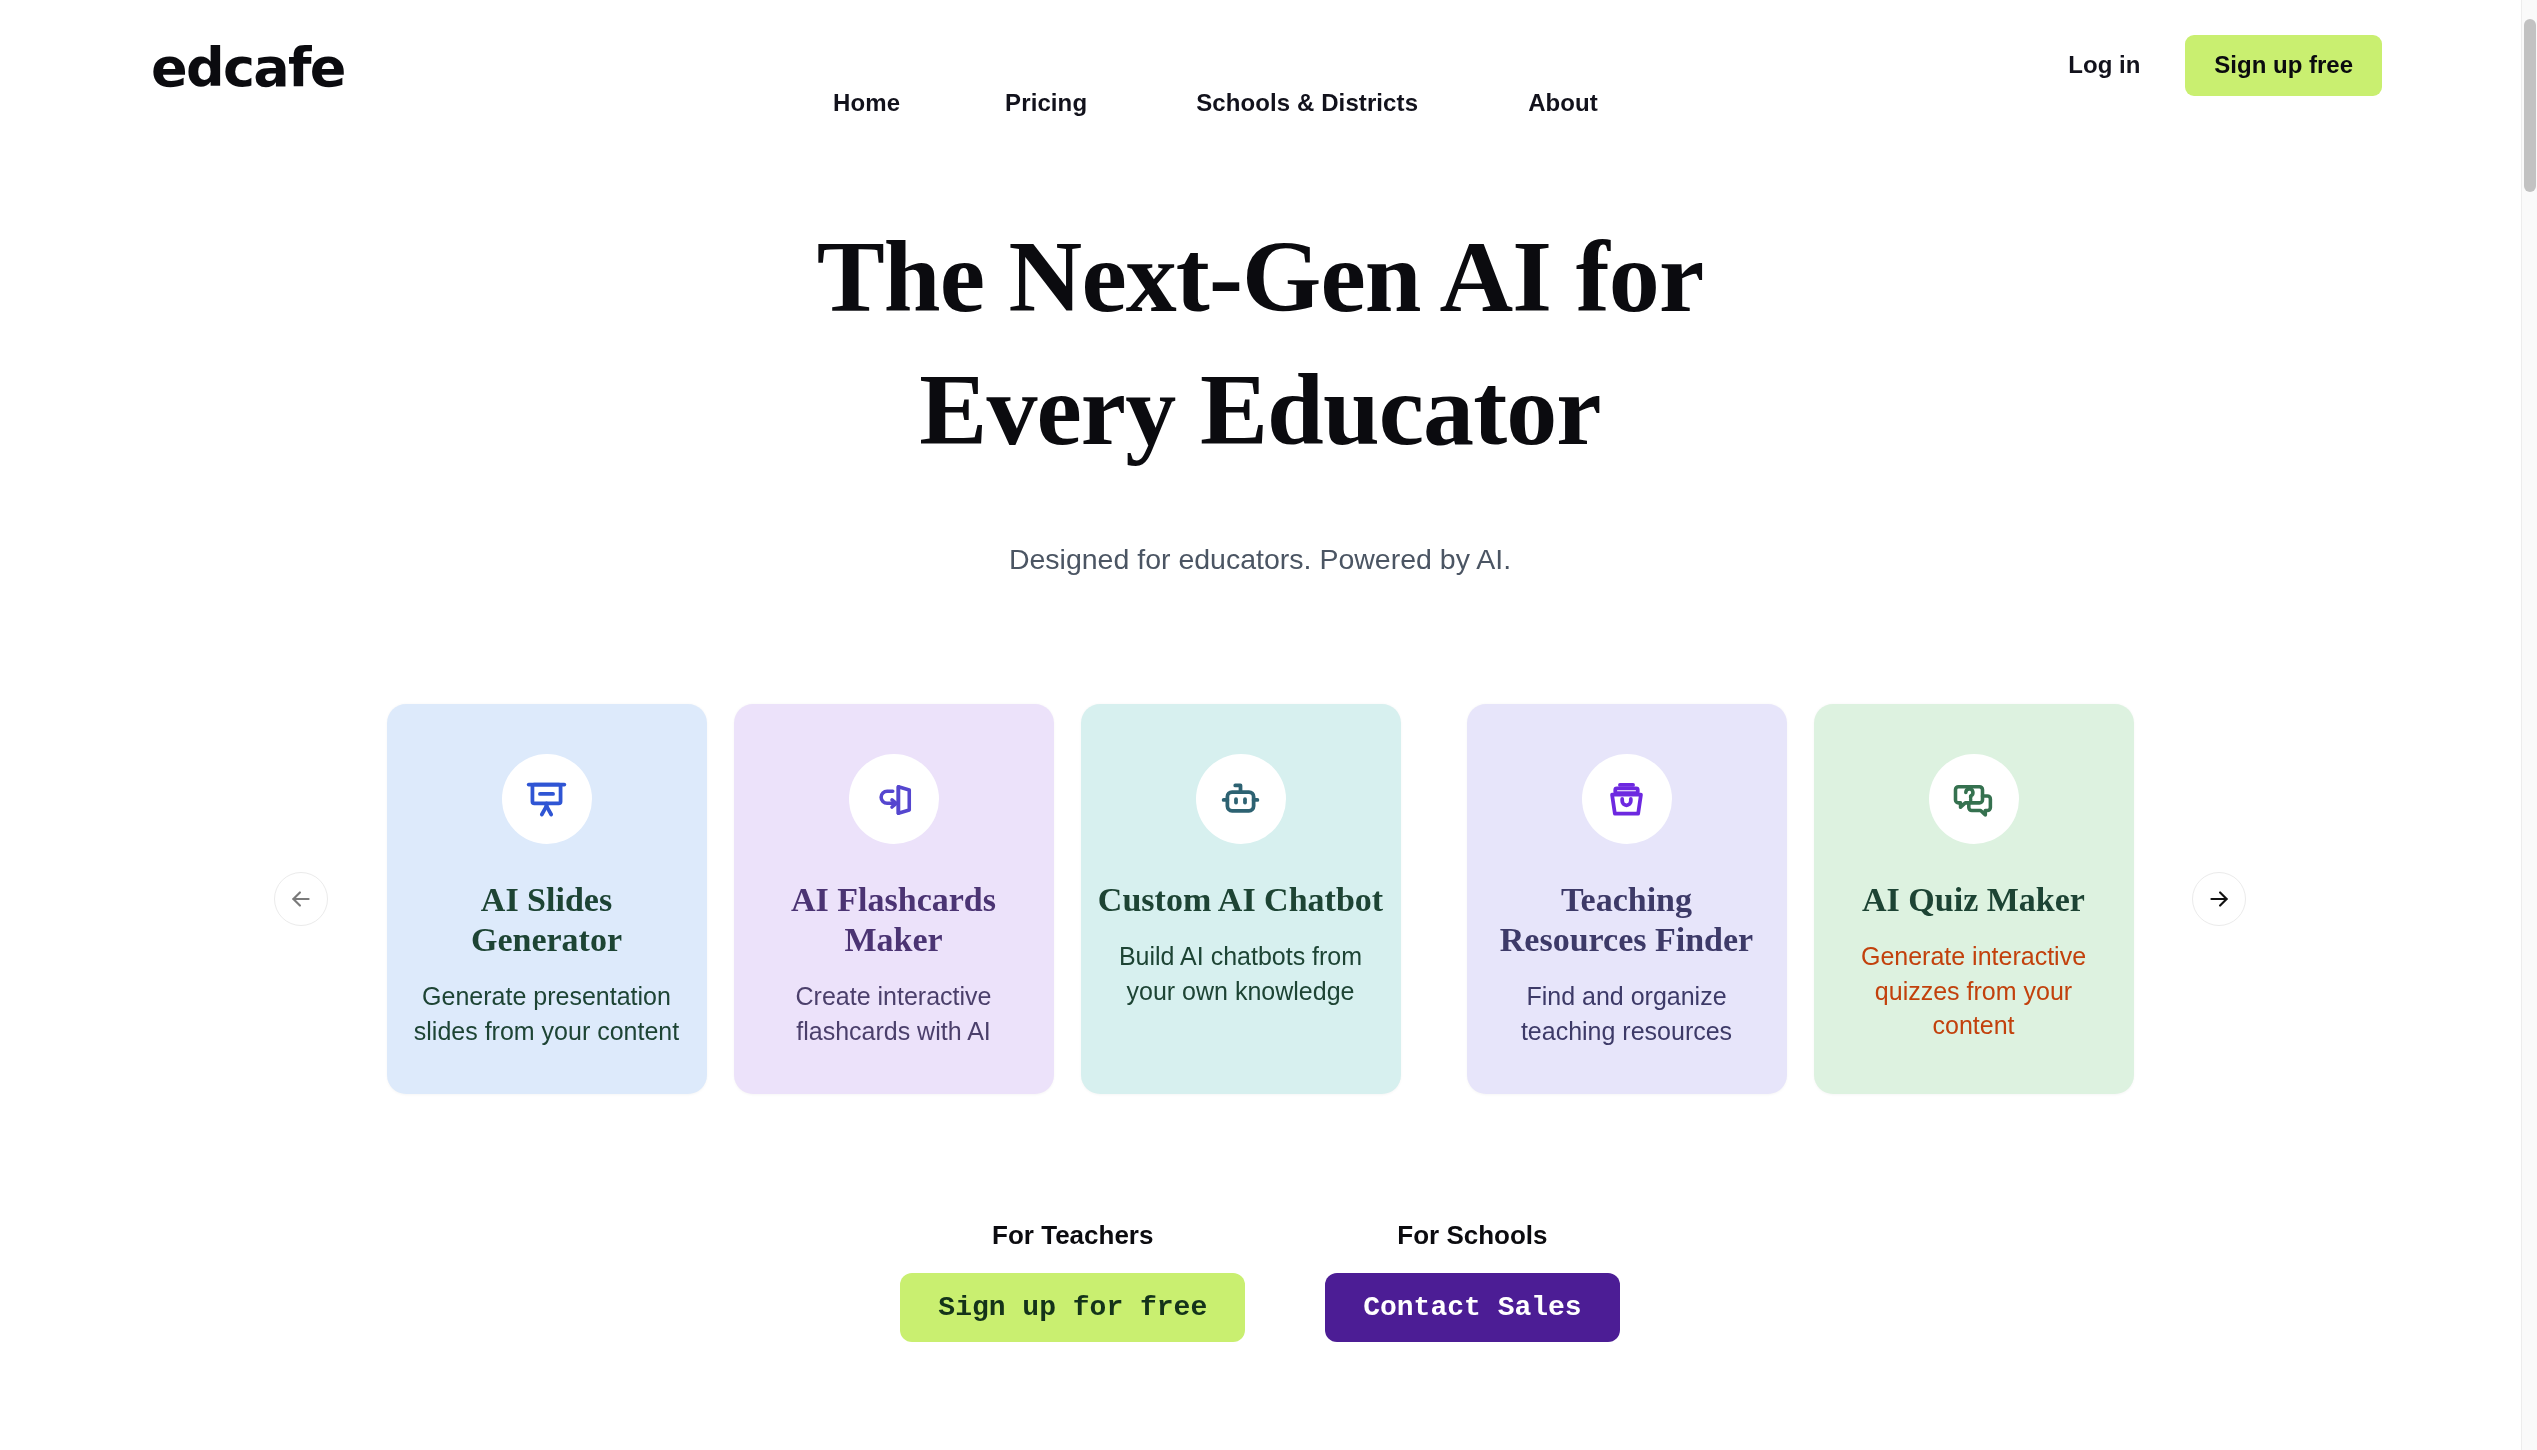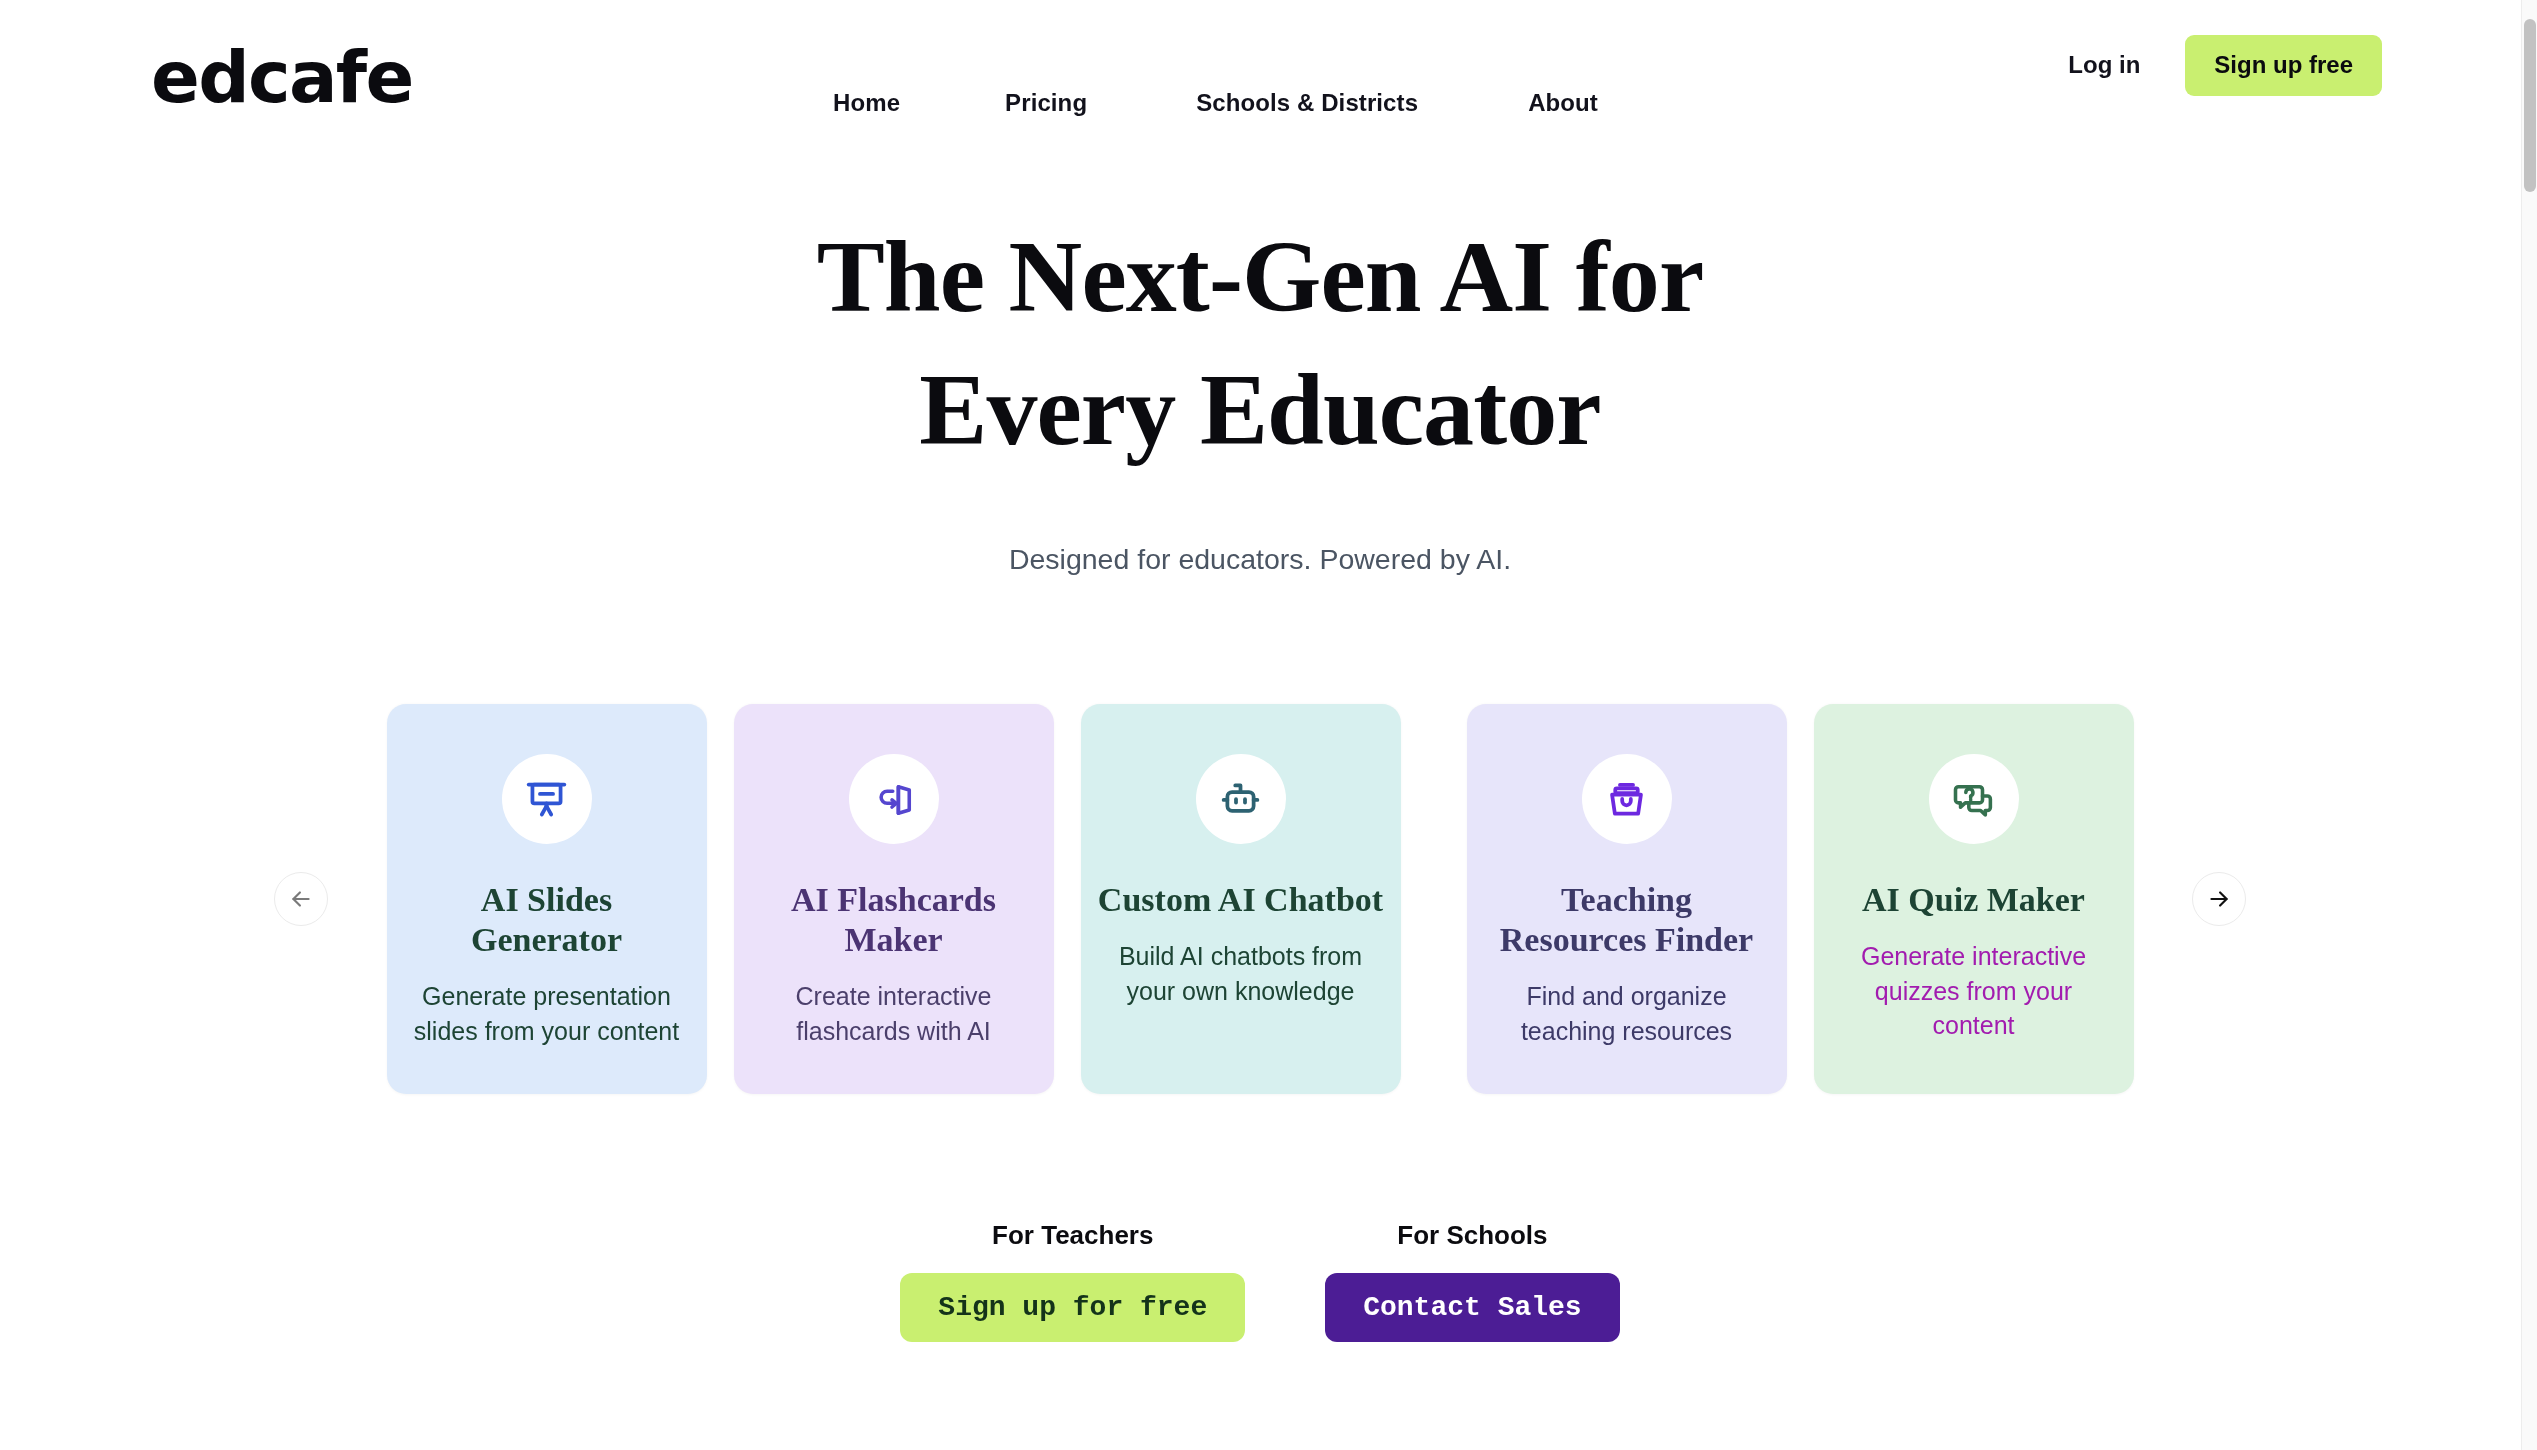"edcafe" .logo { font-size: 72px -> 54px }
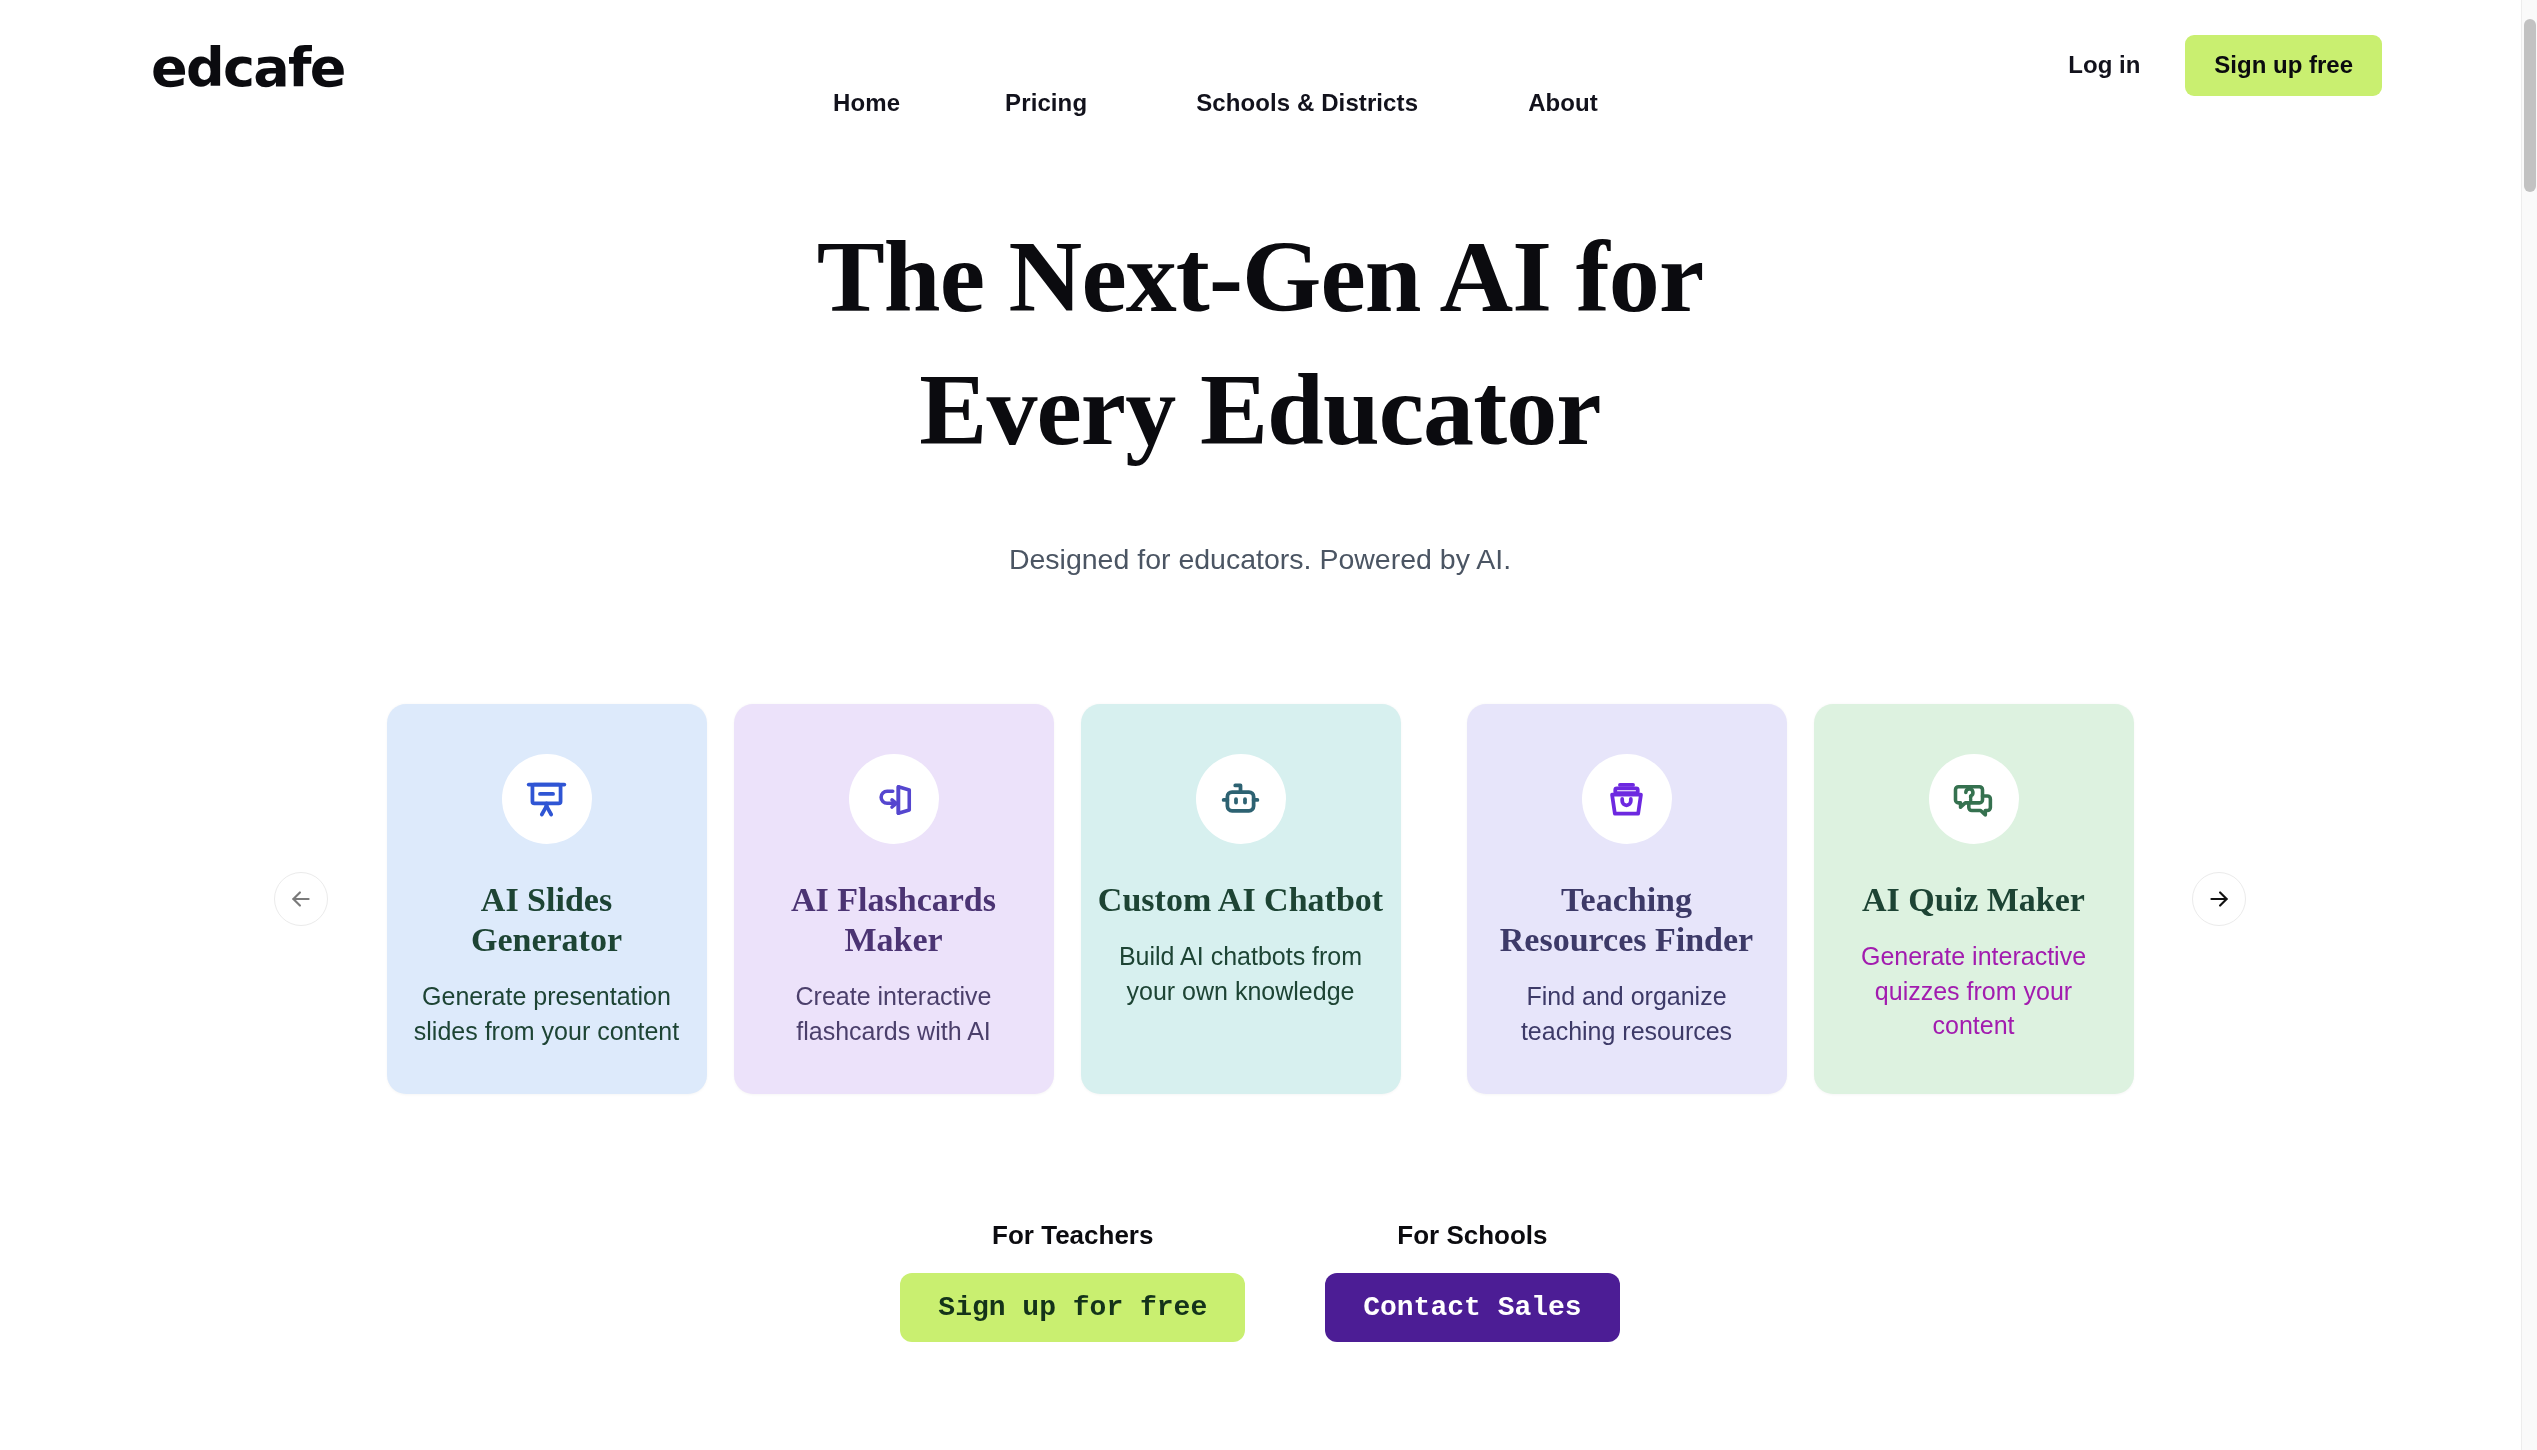"Generate interactive quizzes from your" div.card-desc { color: #a21caf -> #c2410c }
